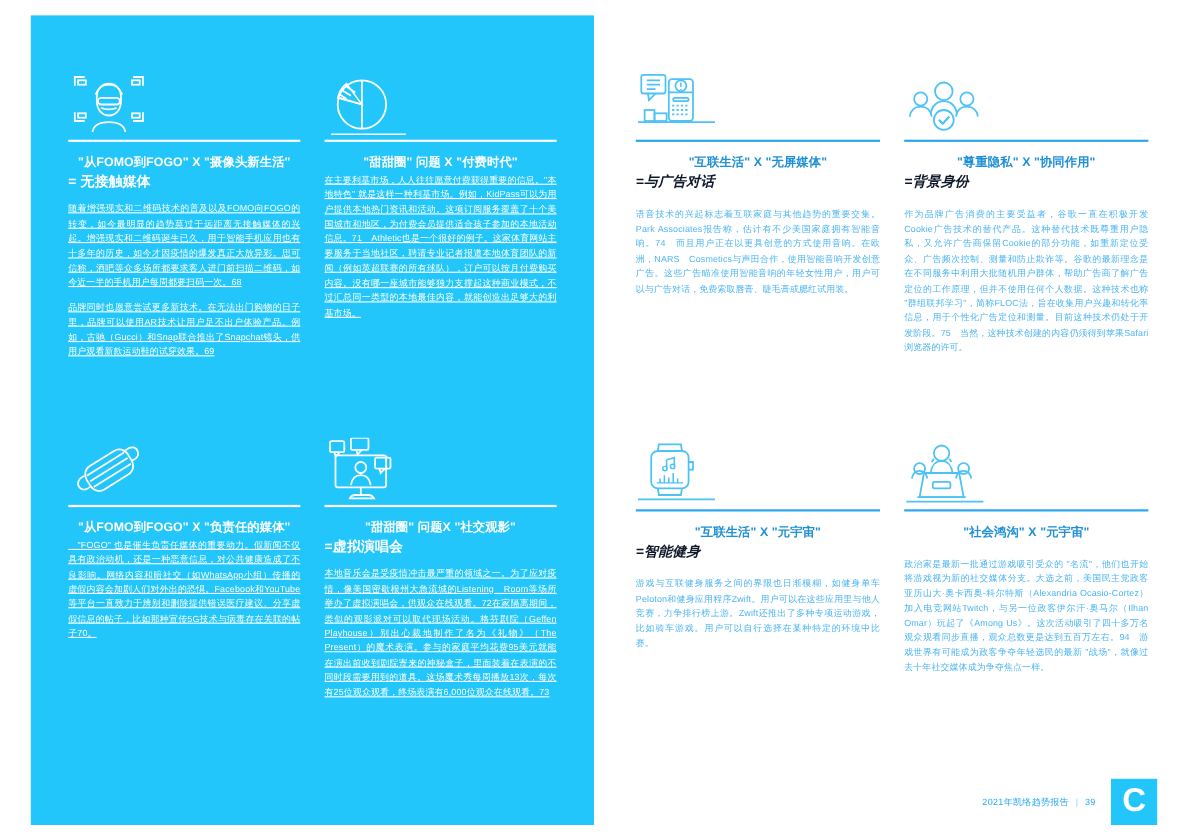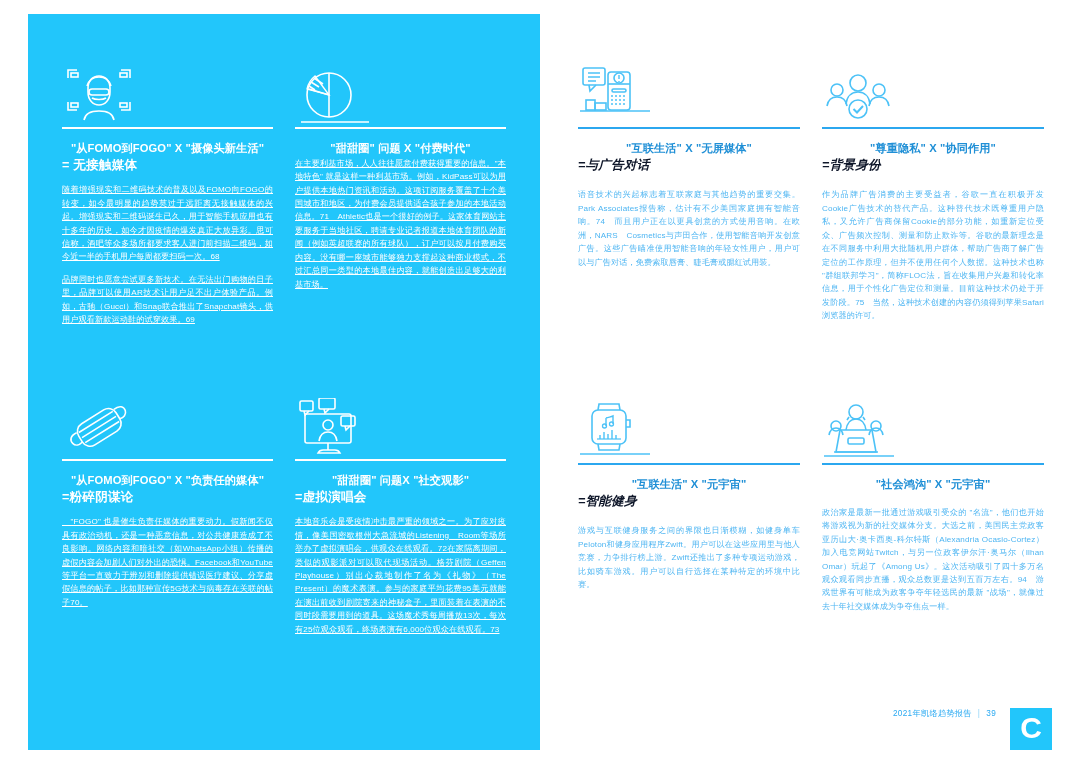"=粉碎阴谋论" div.equals { html: <div>=粉碎阴谋论</div> -> none }
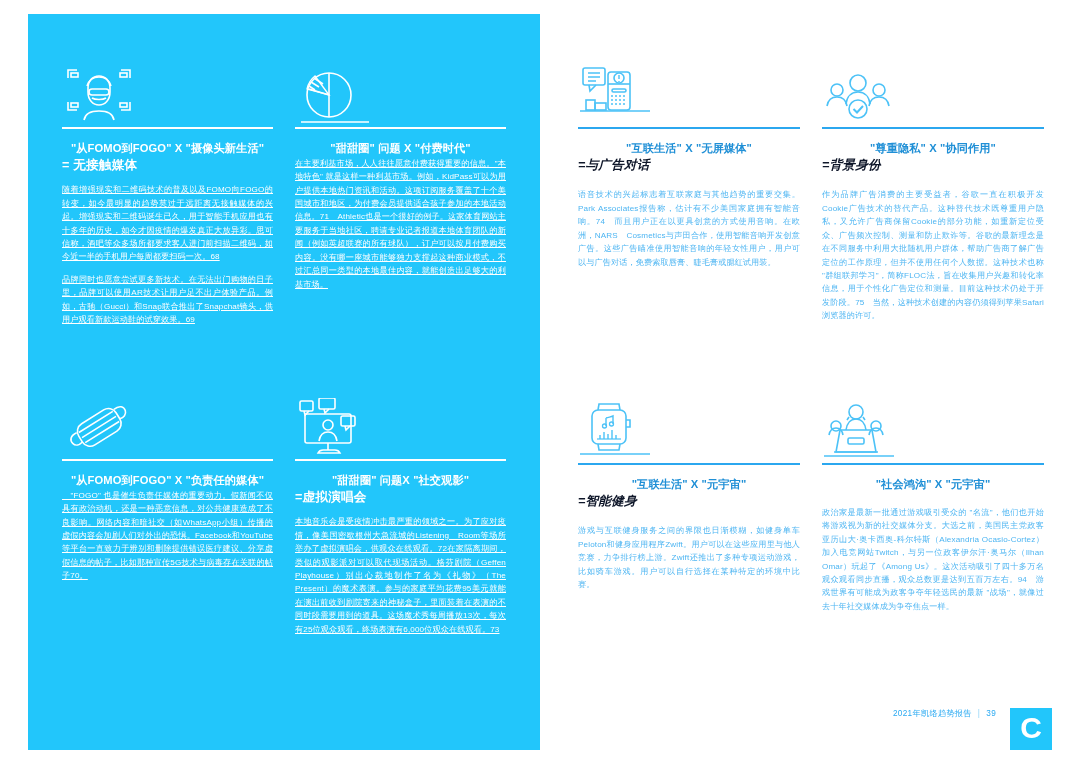"2021年凯络趋势报告 | 39" .footer { align-items: flex-start -> center }
